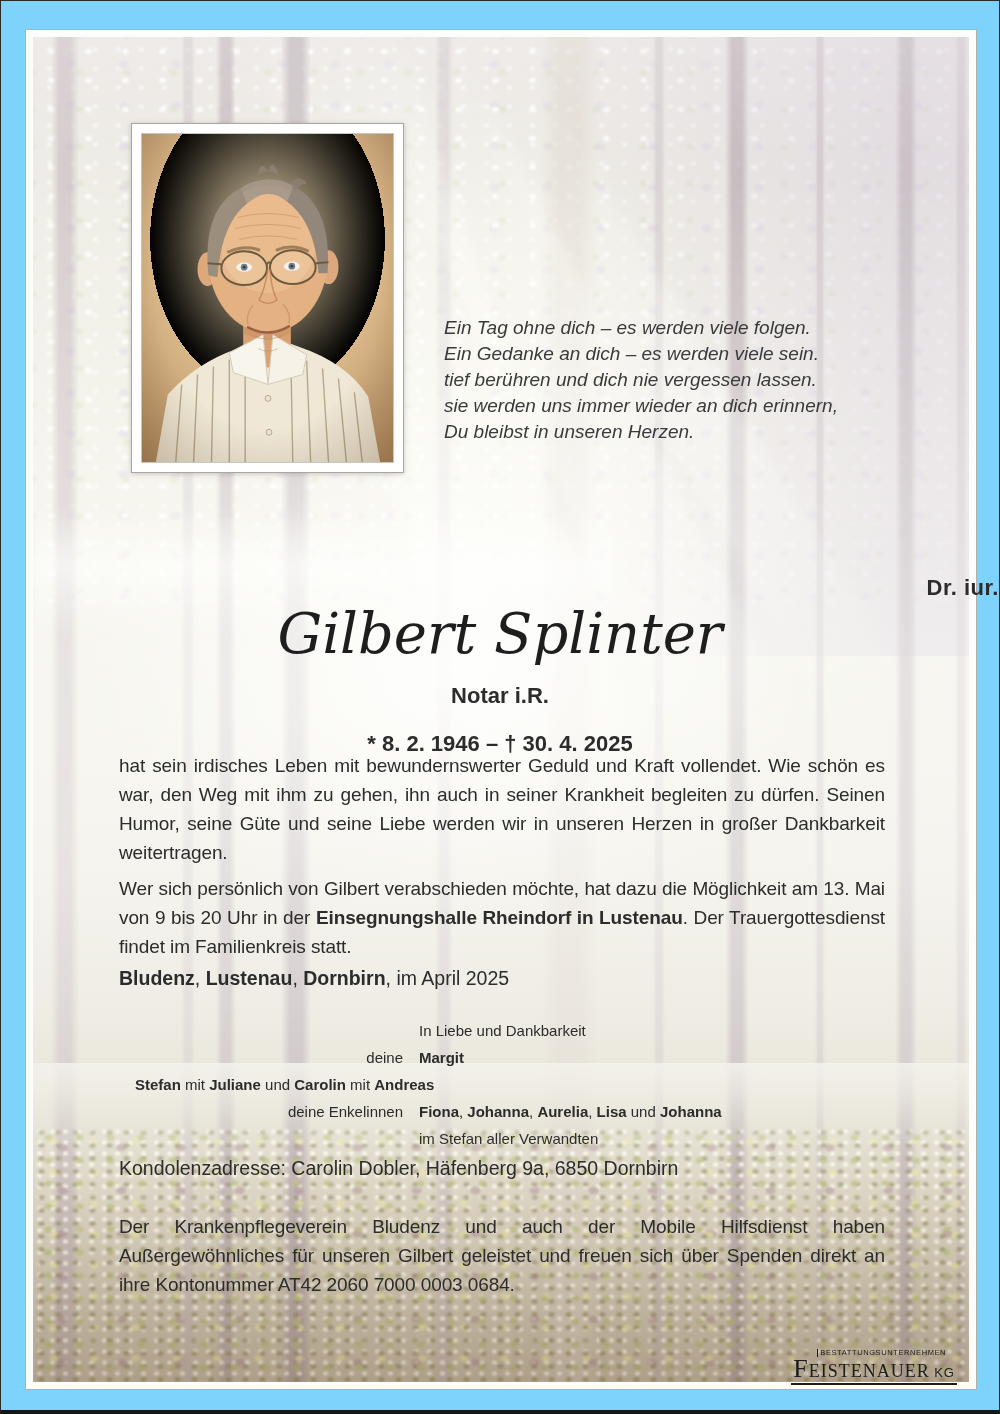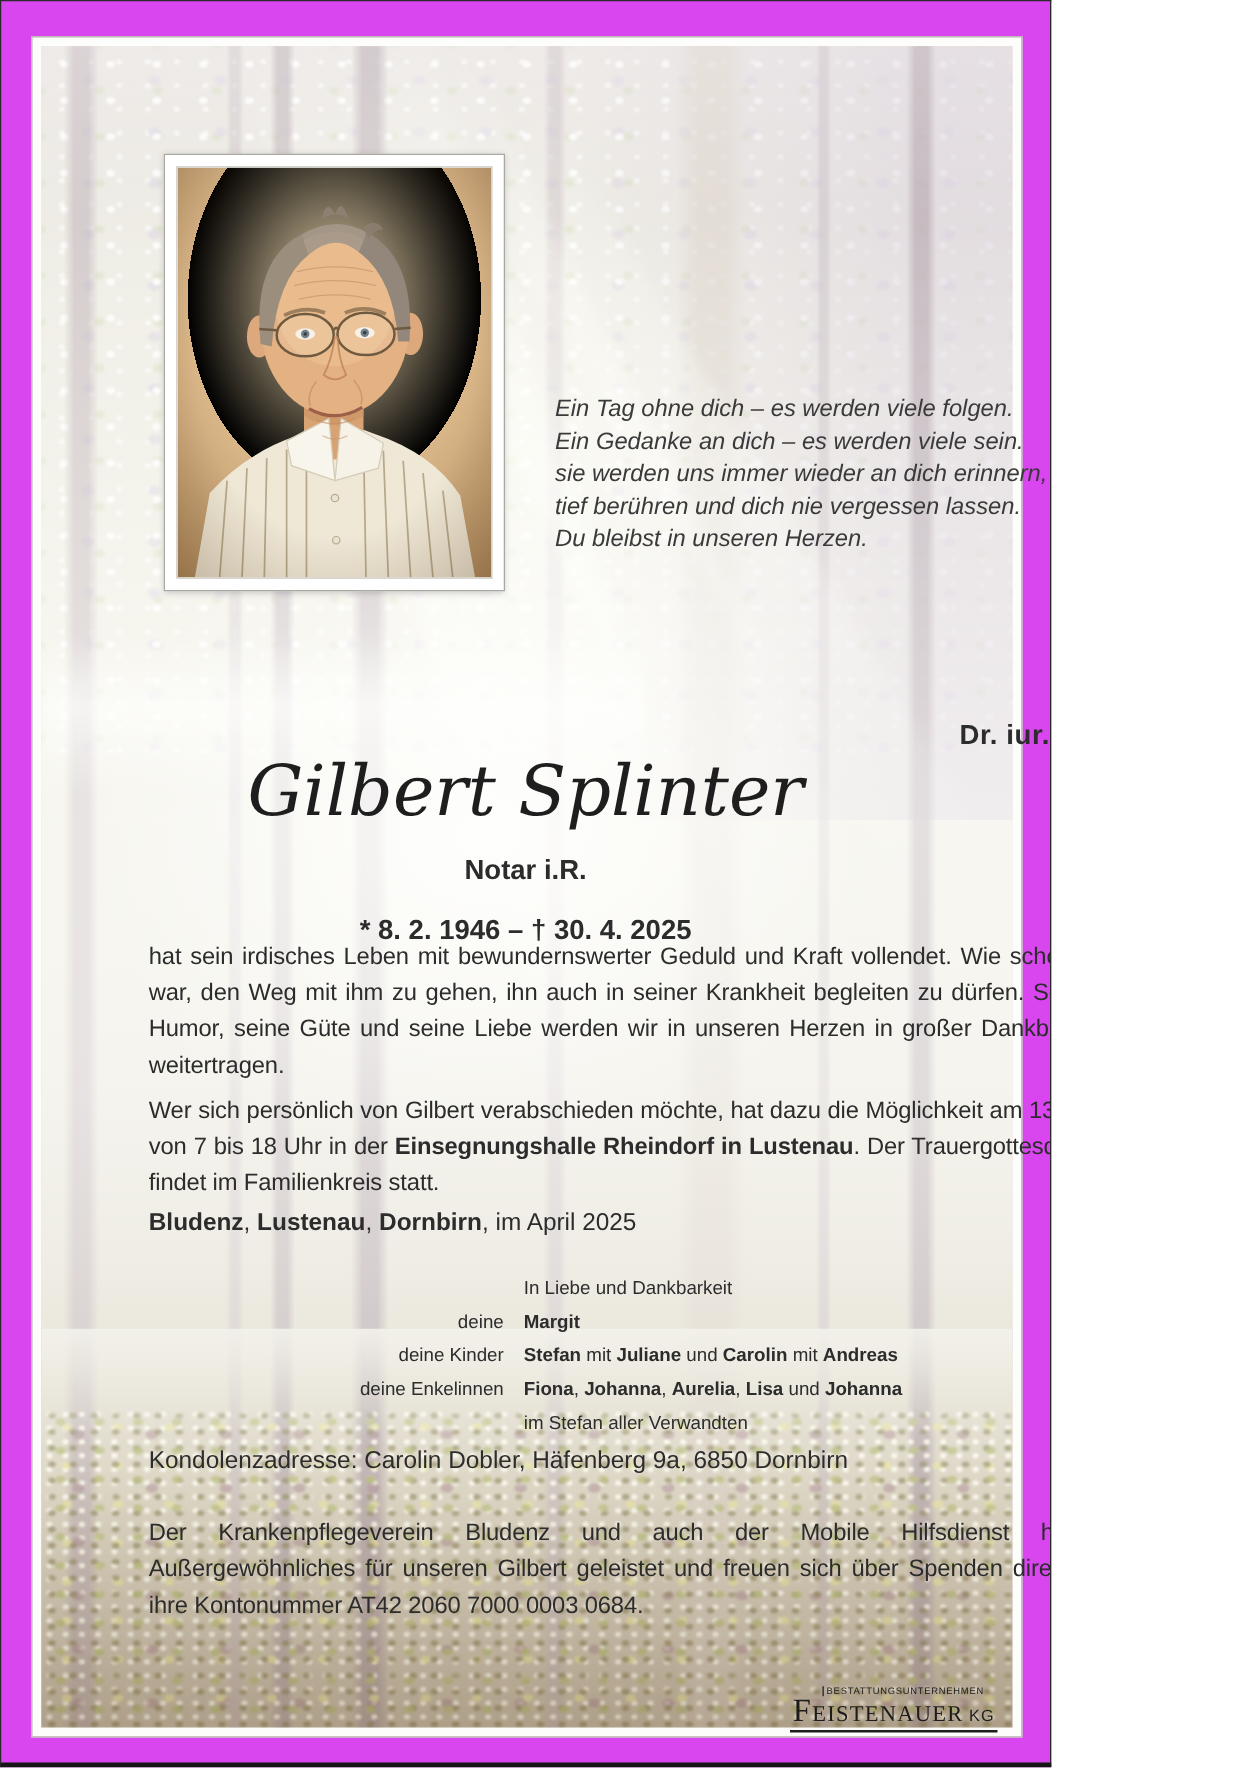"Ein Tag ohne dich –" .page { background: #d946ef -> #7dd3fc; width: 841px -> 1000px }
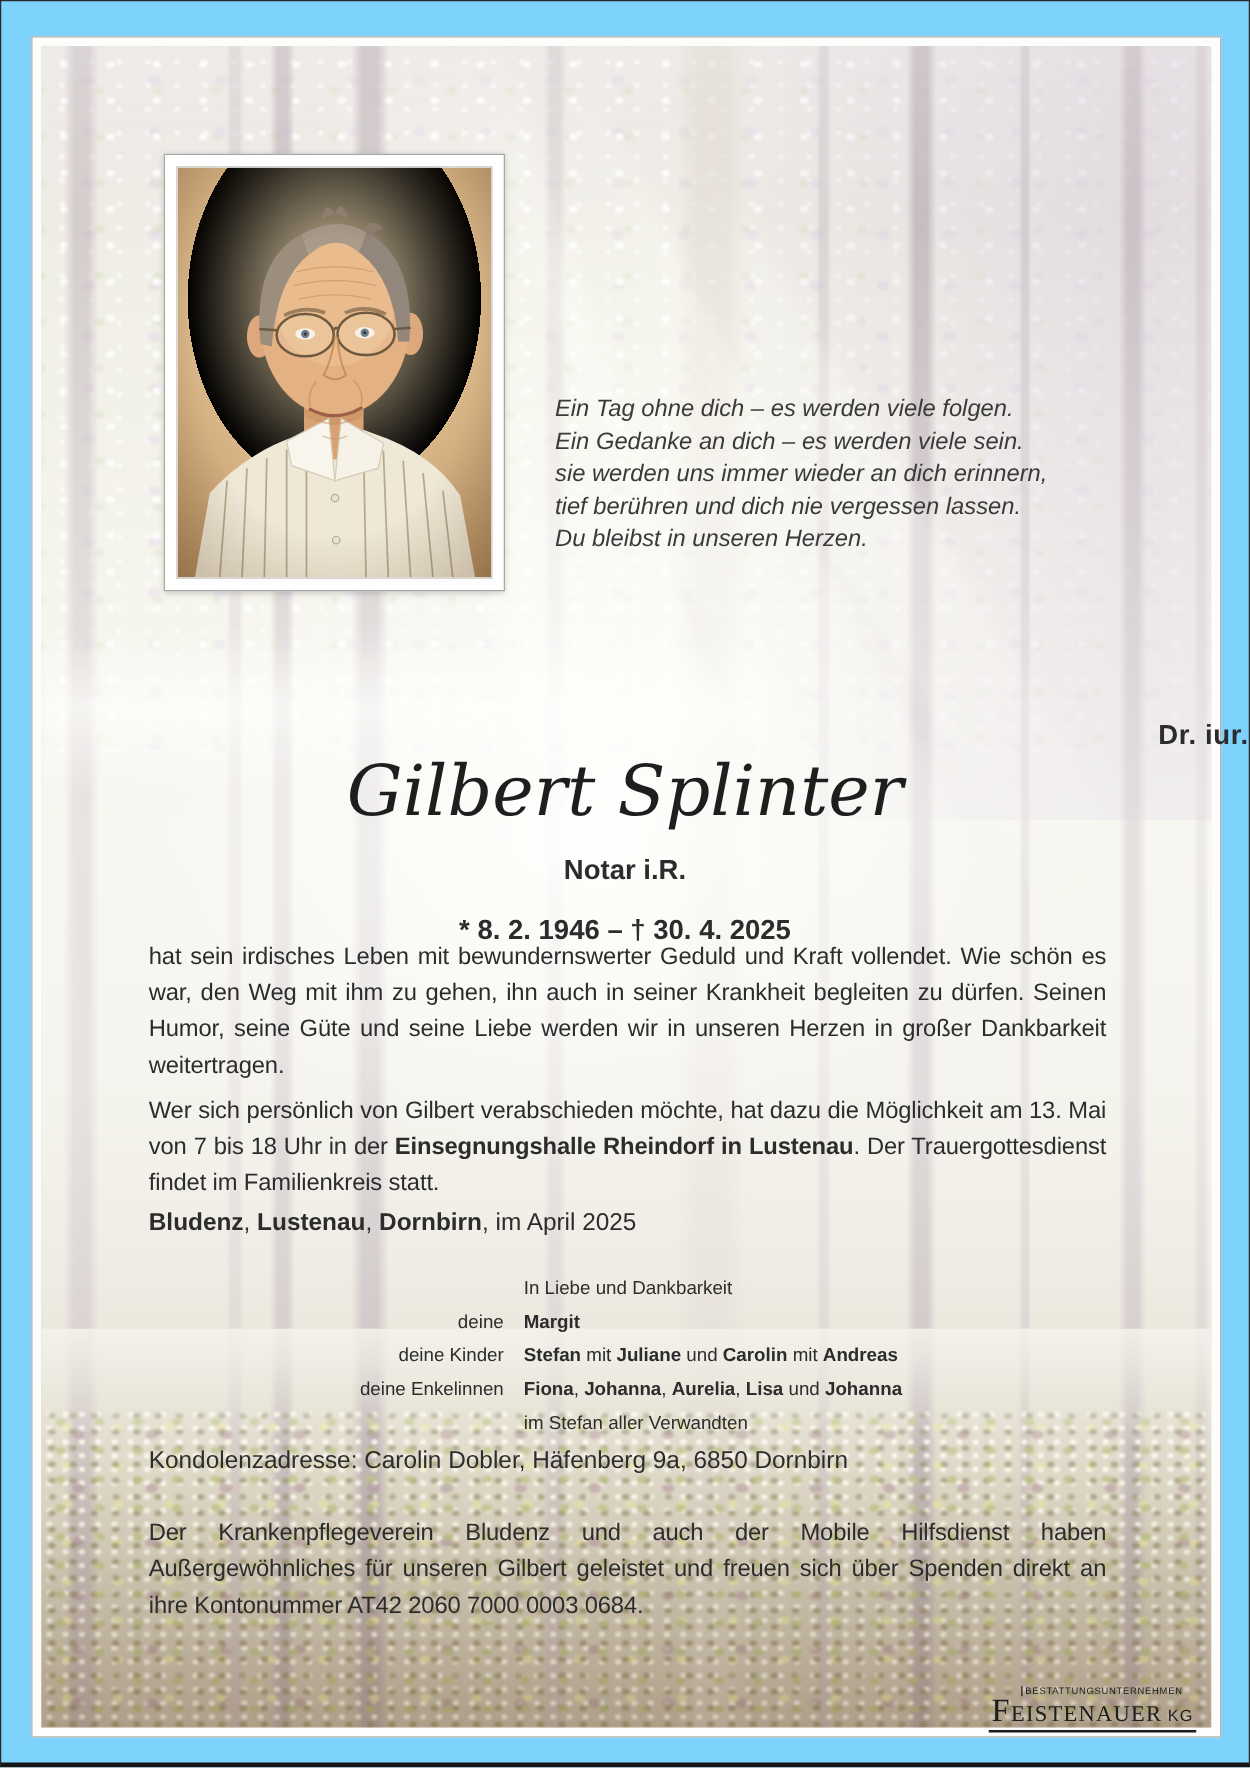"sie werden uns immer wieder" div { order: before "tief berühren und dich nie" -> after "tief berühren und dich nie" }
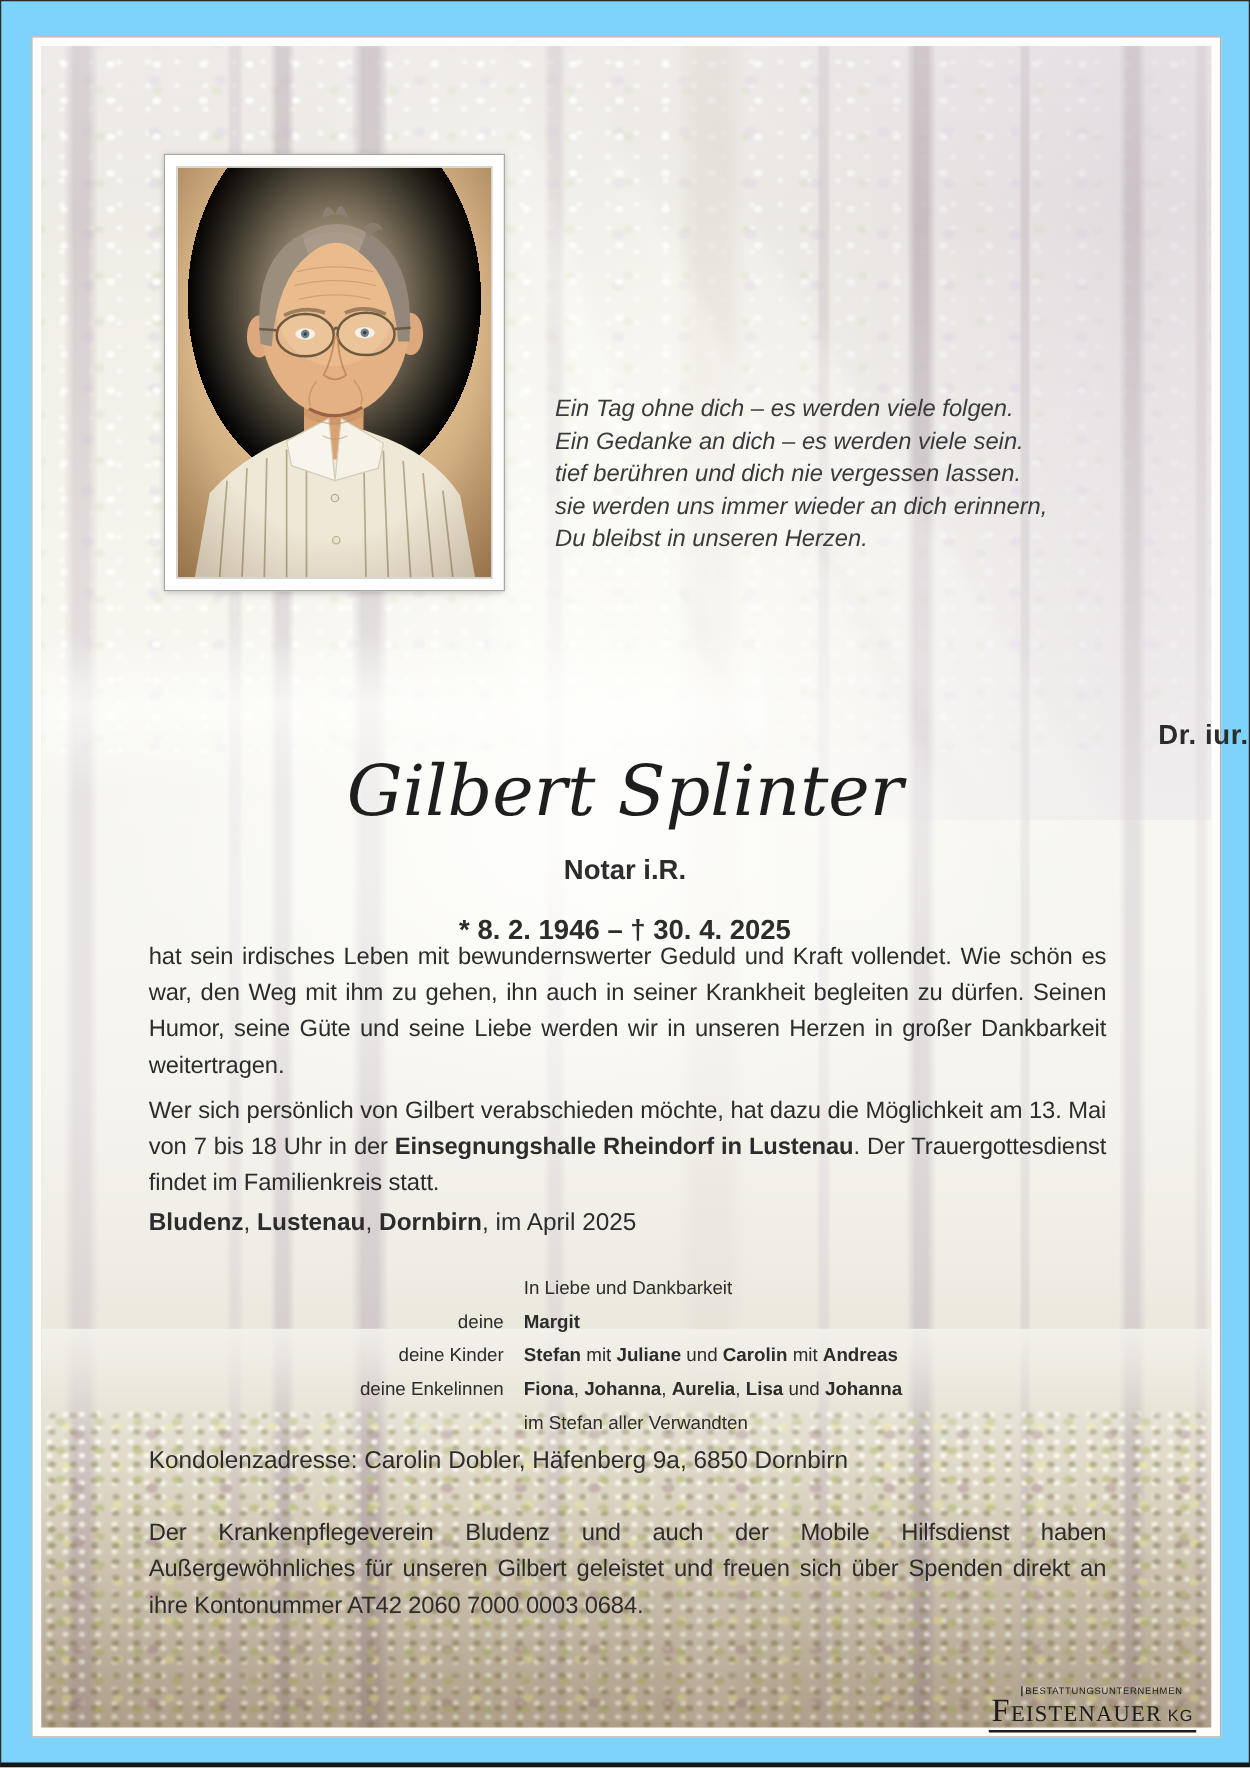"Wer sich persönlich von Gilbert" span { text: 7 bis 18 -> 9 bis 20 }
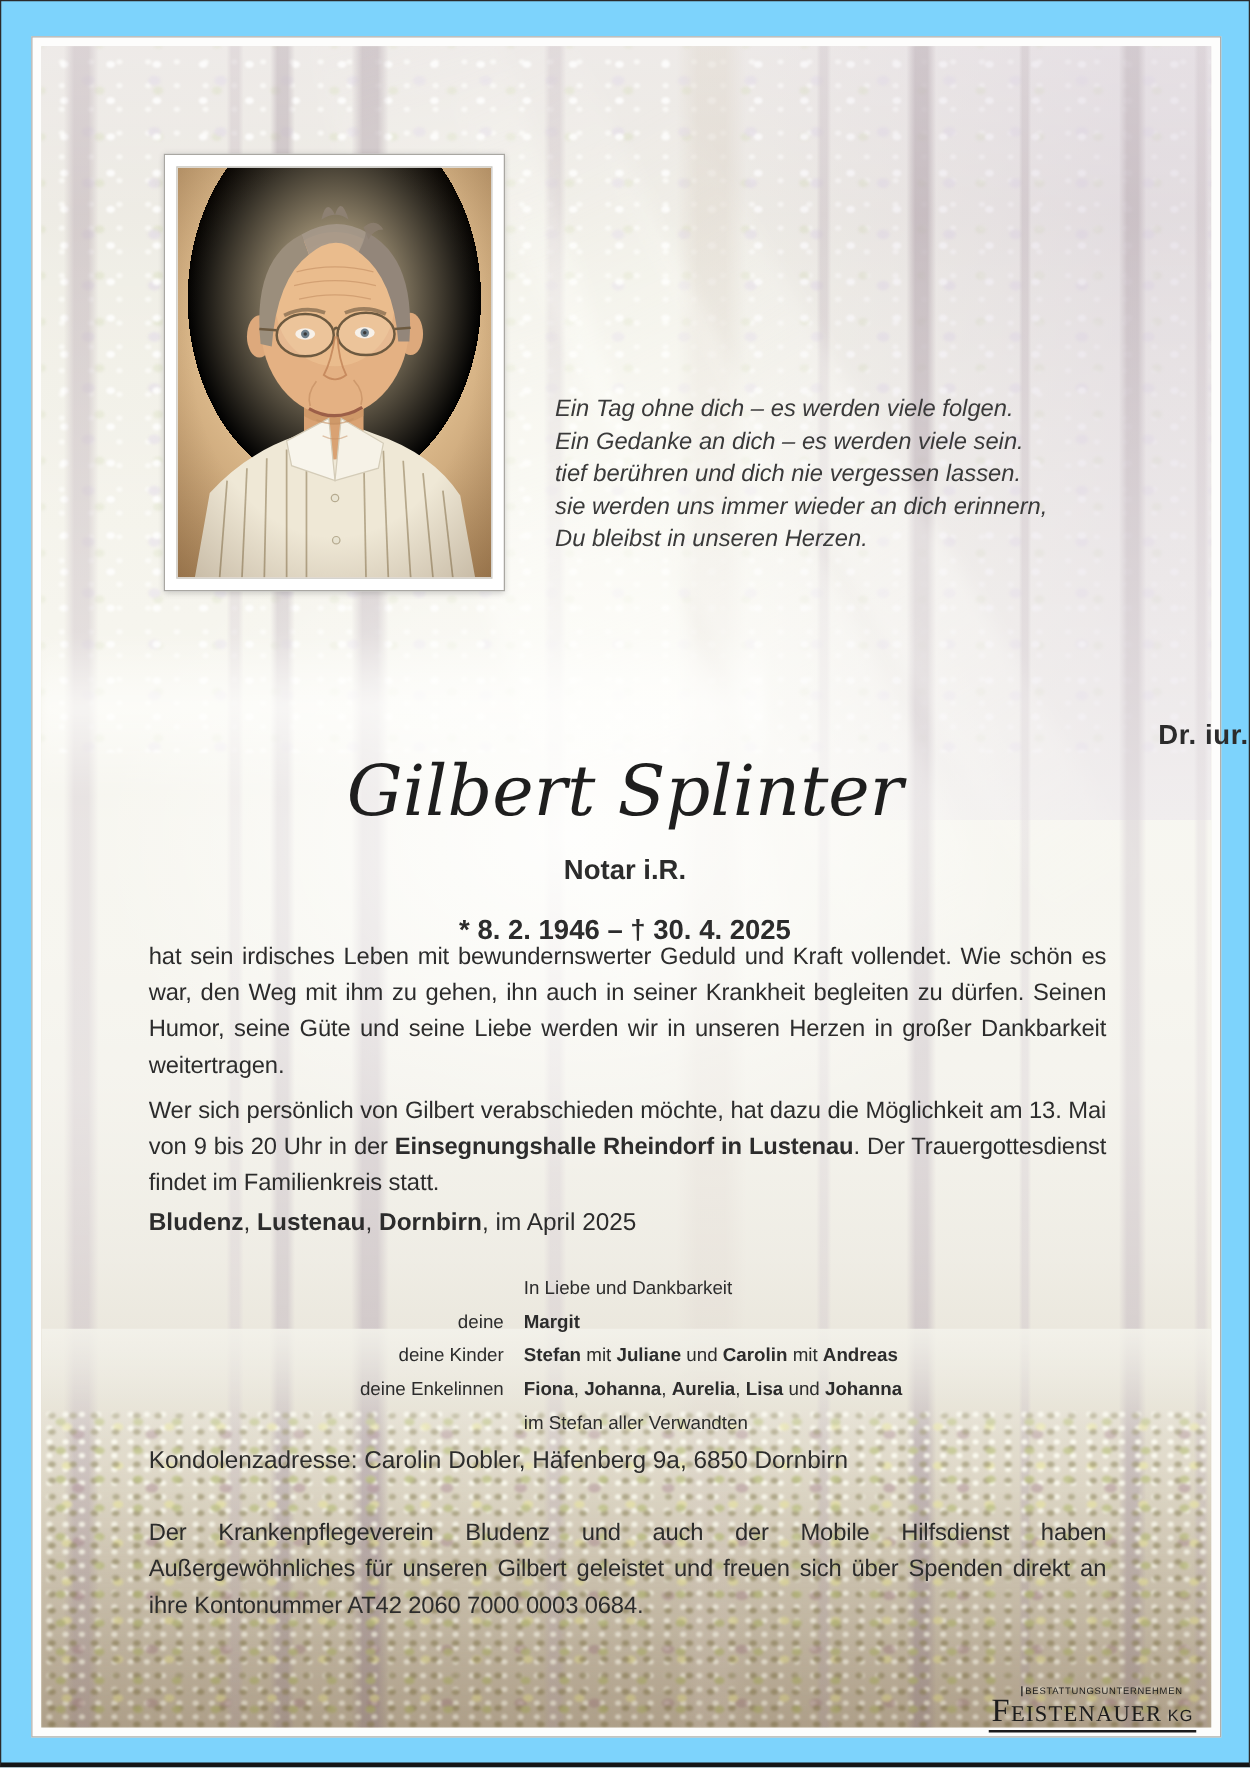"deine Kinder" div.lbl { html: <div>deine Kinder</div> -> none }
